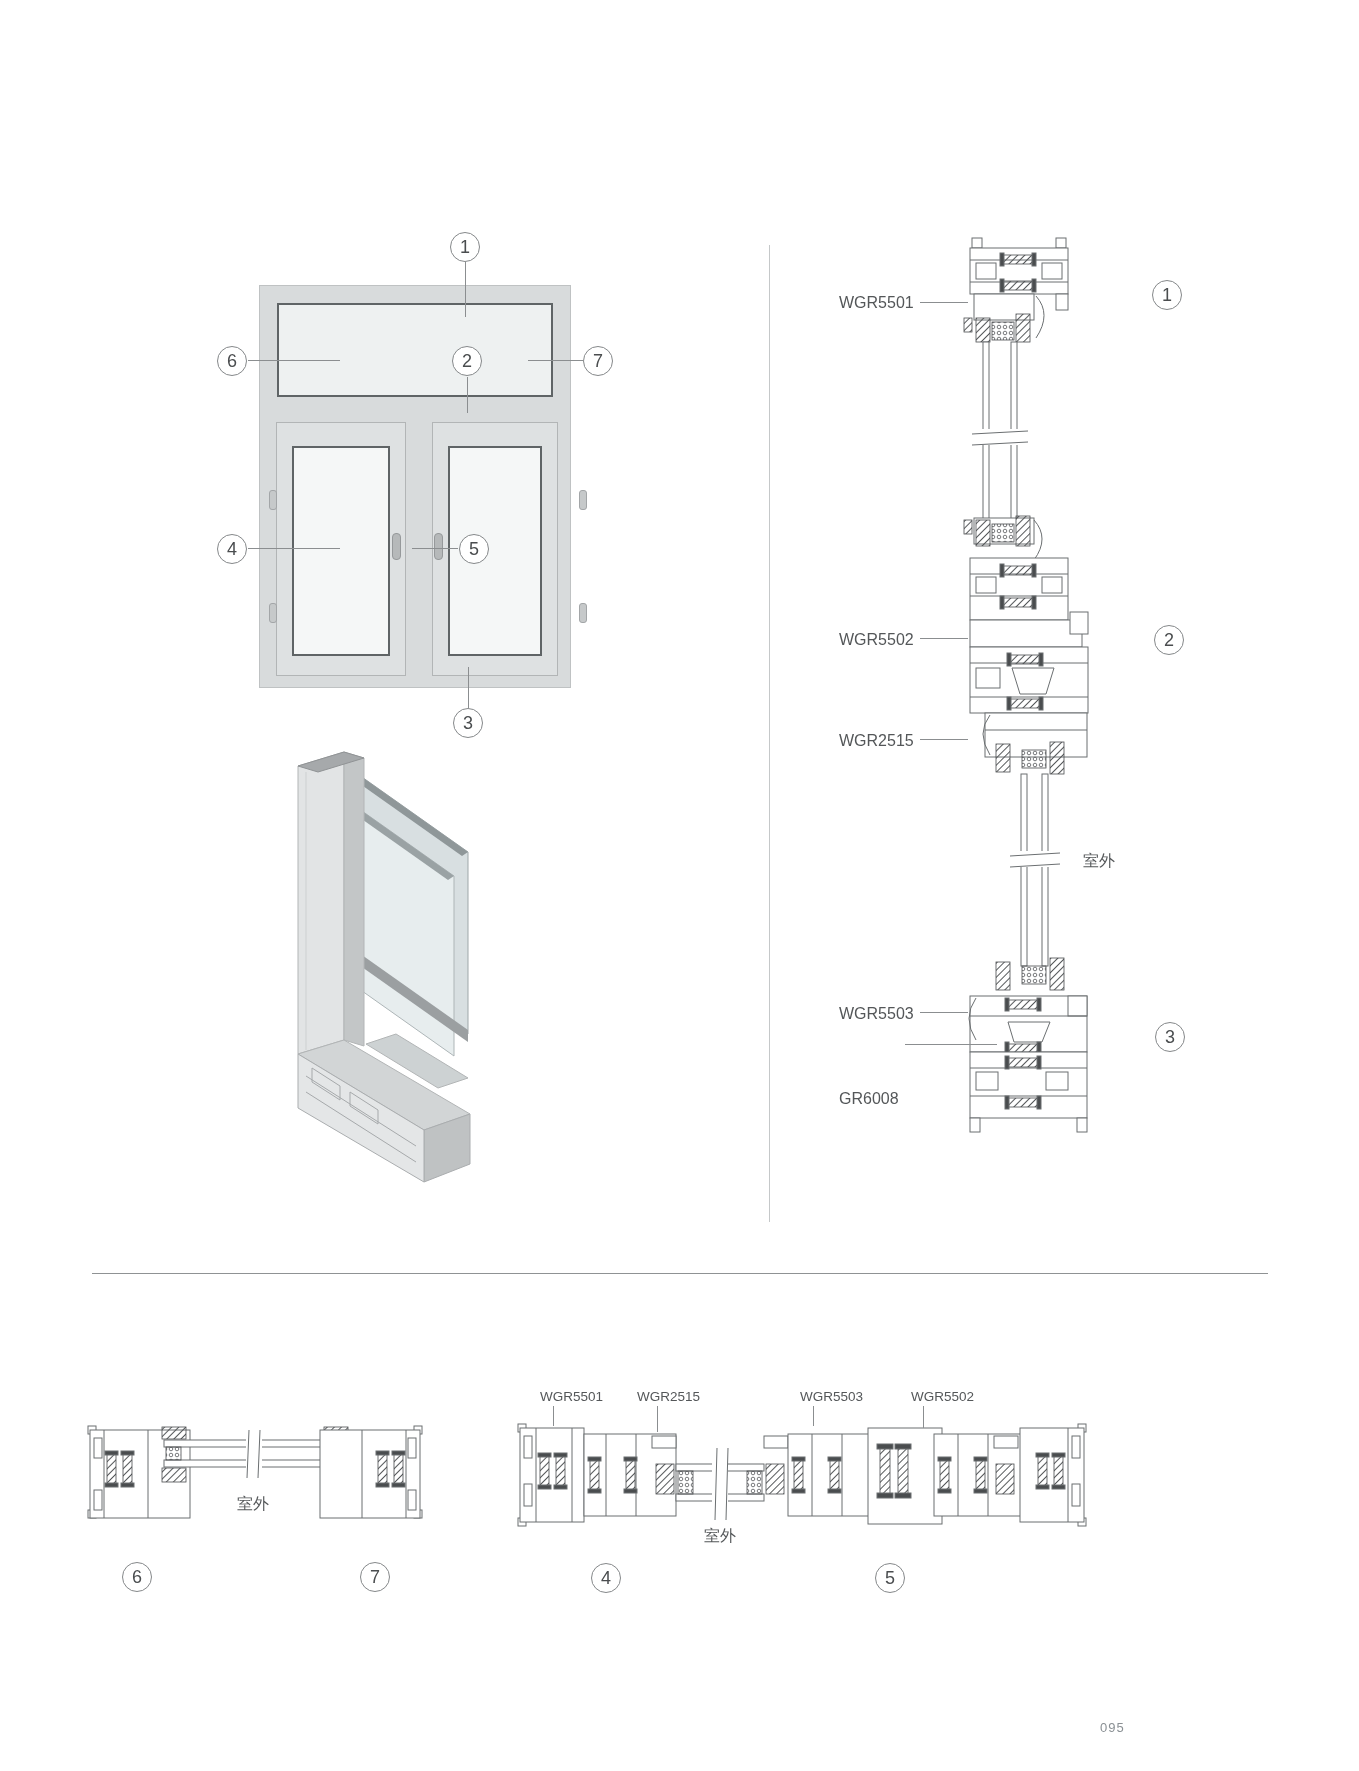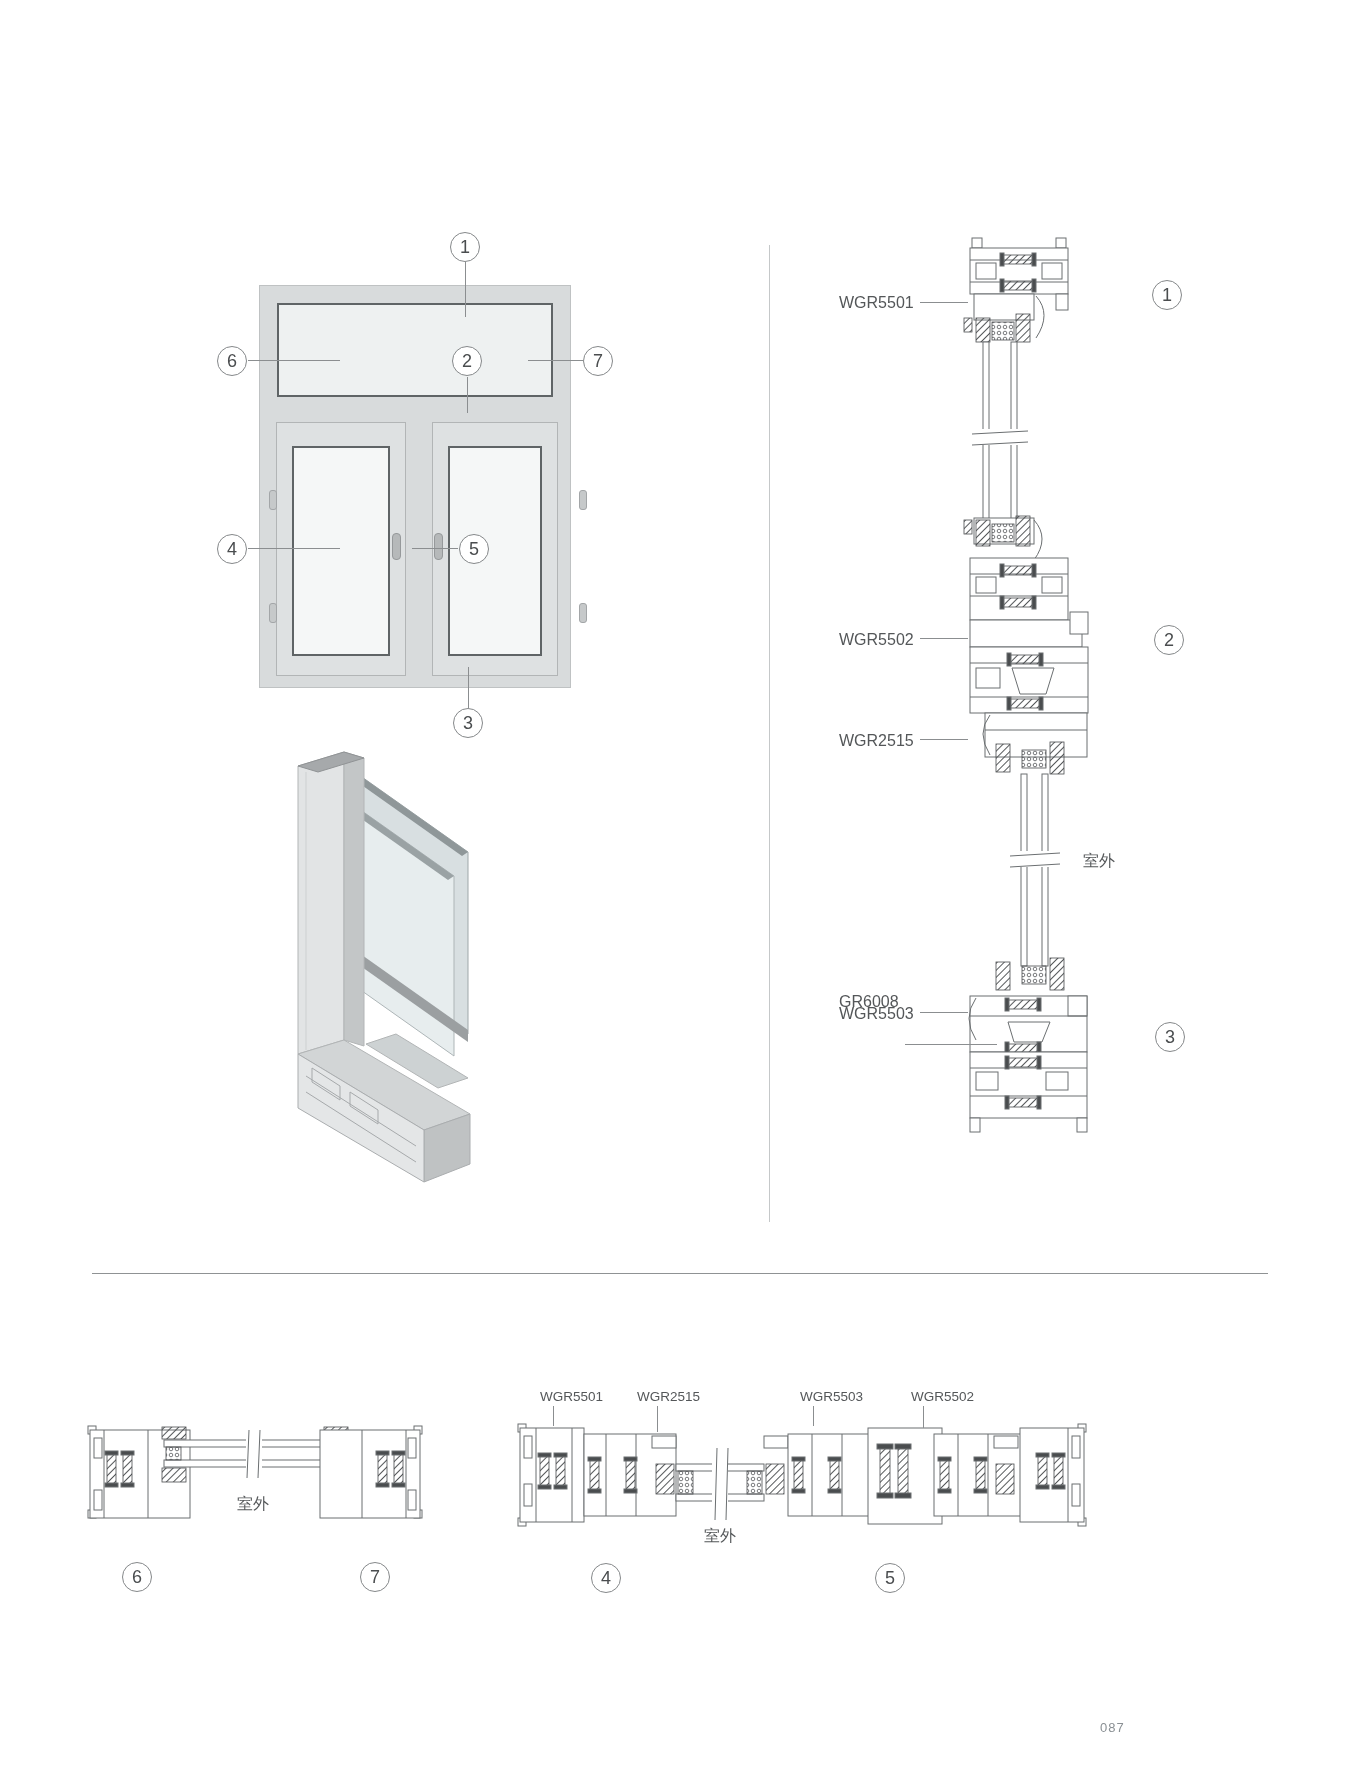"GR6008" div.lbl { top: 993px -> 1090px }
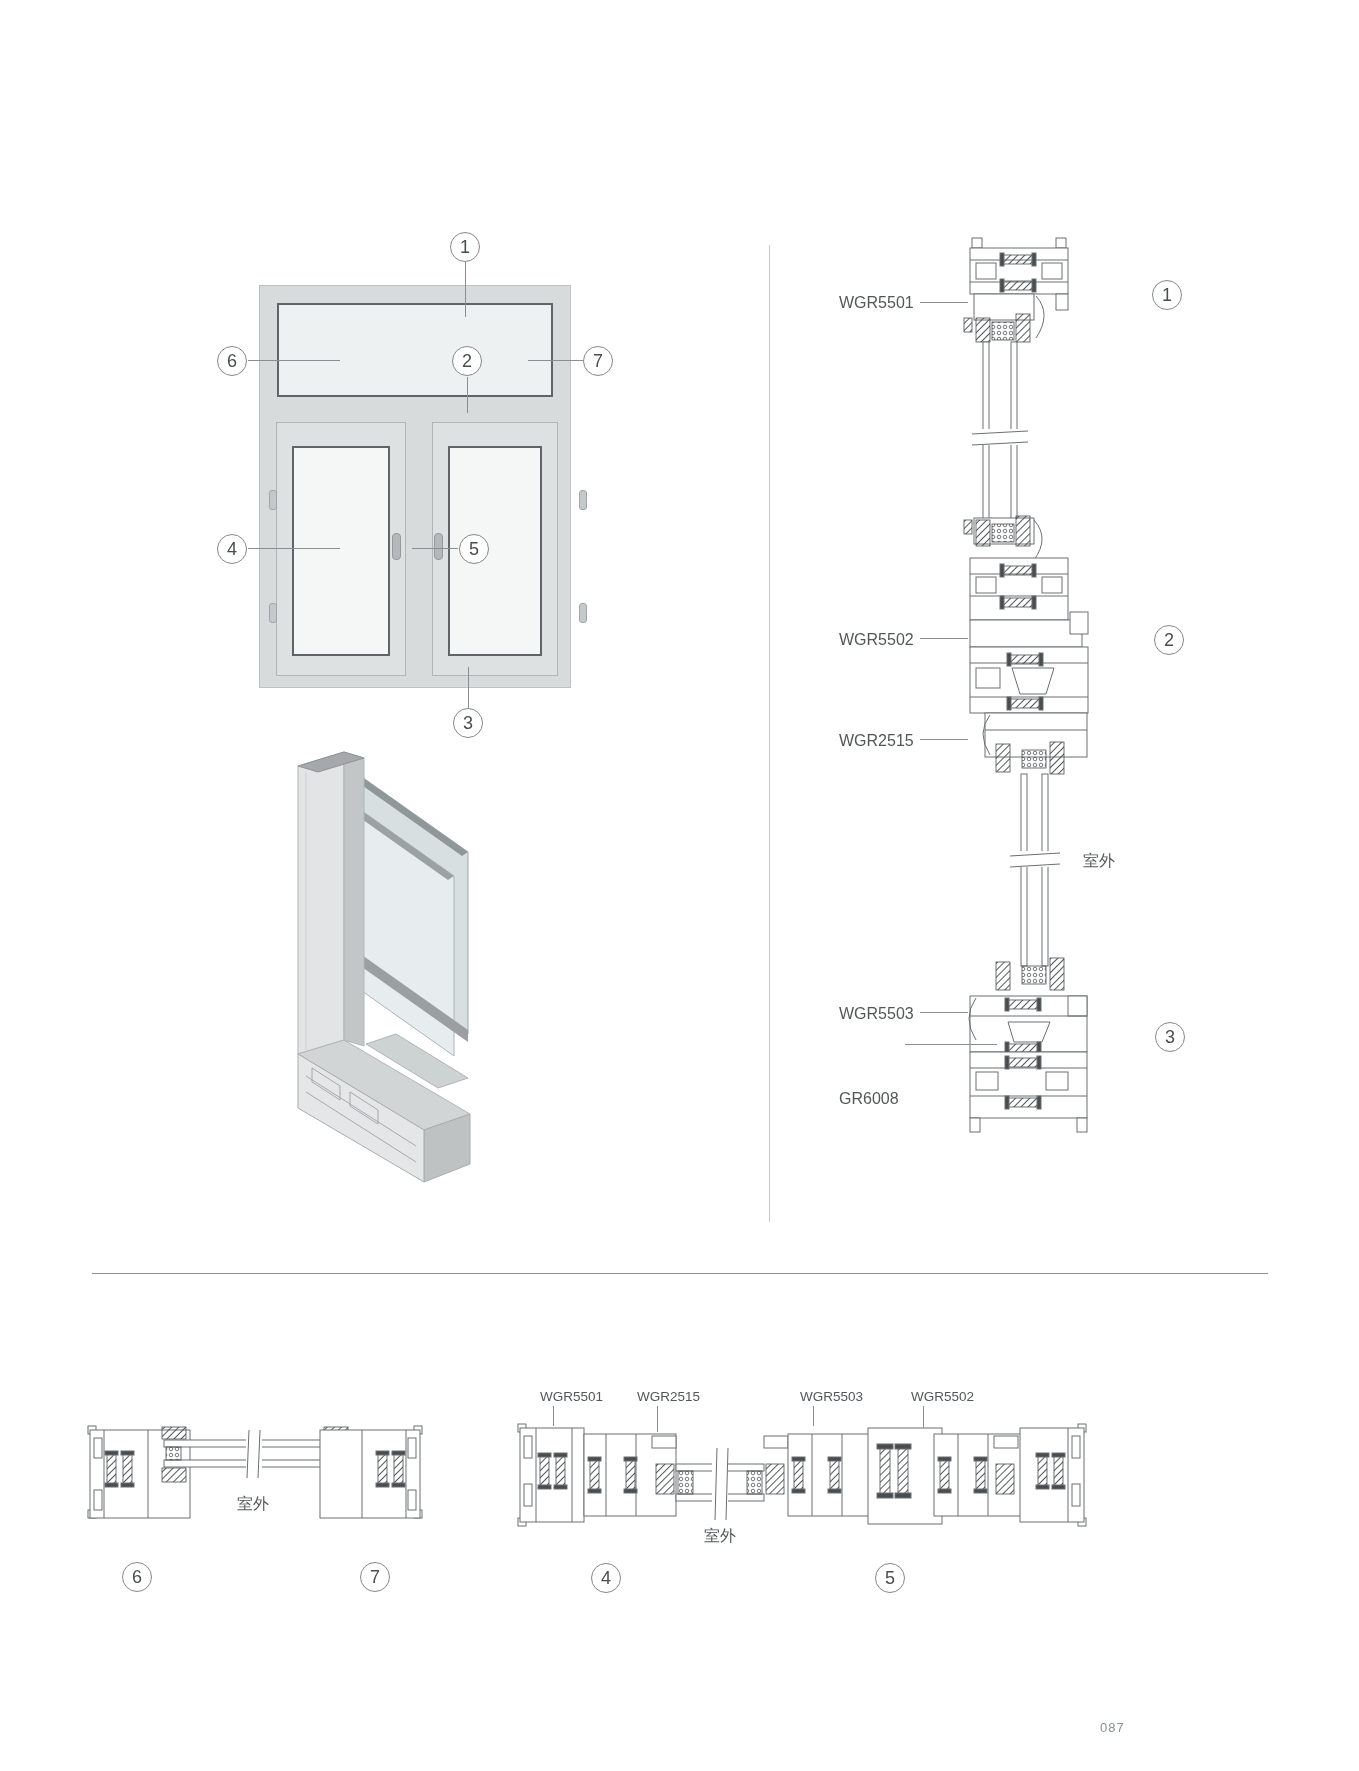"087" div.pagenum { text: 087 -> 095 }
